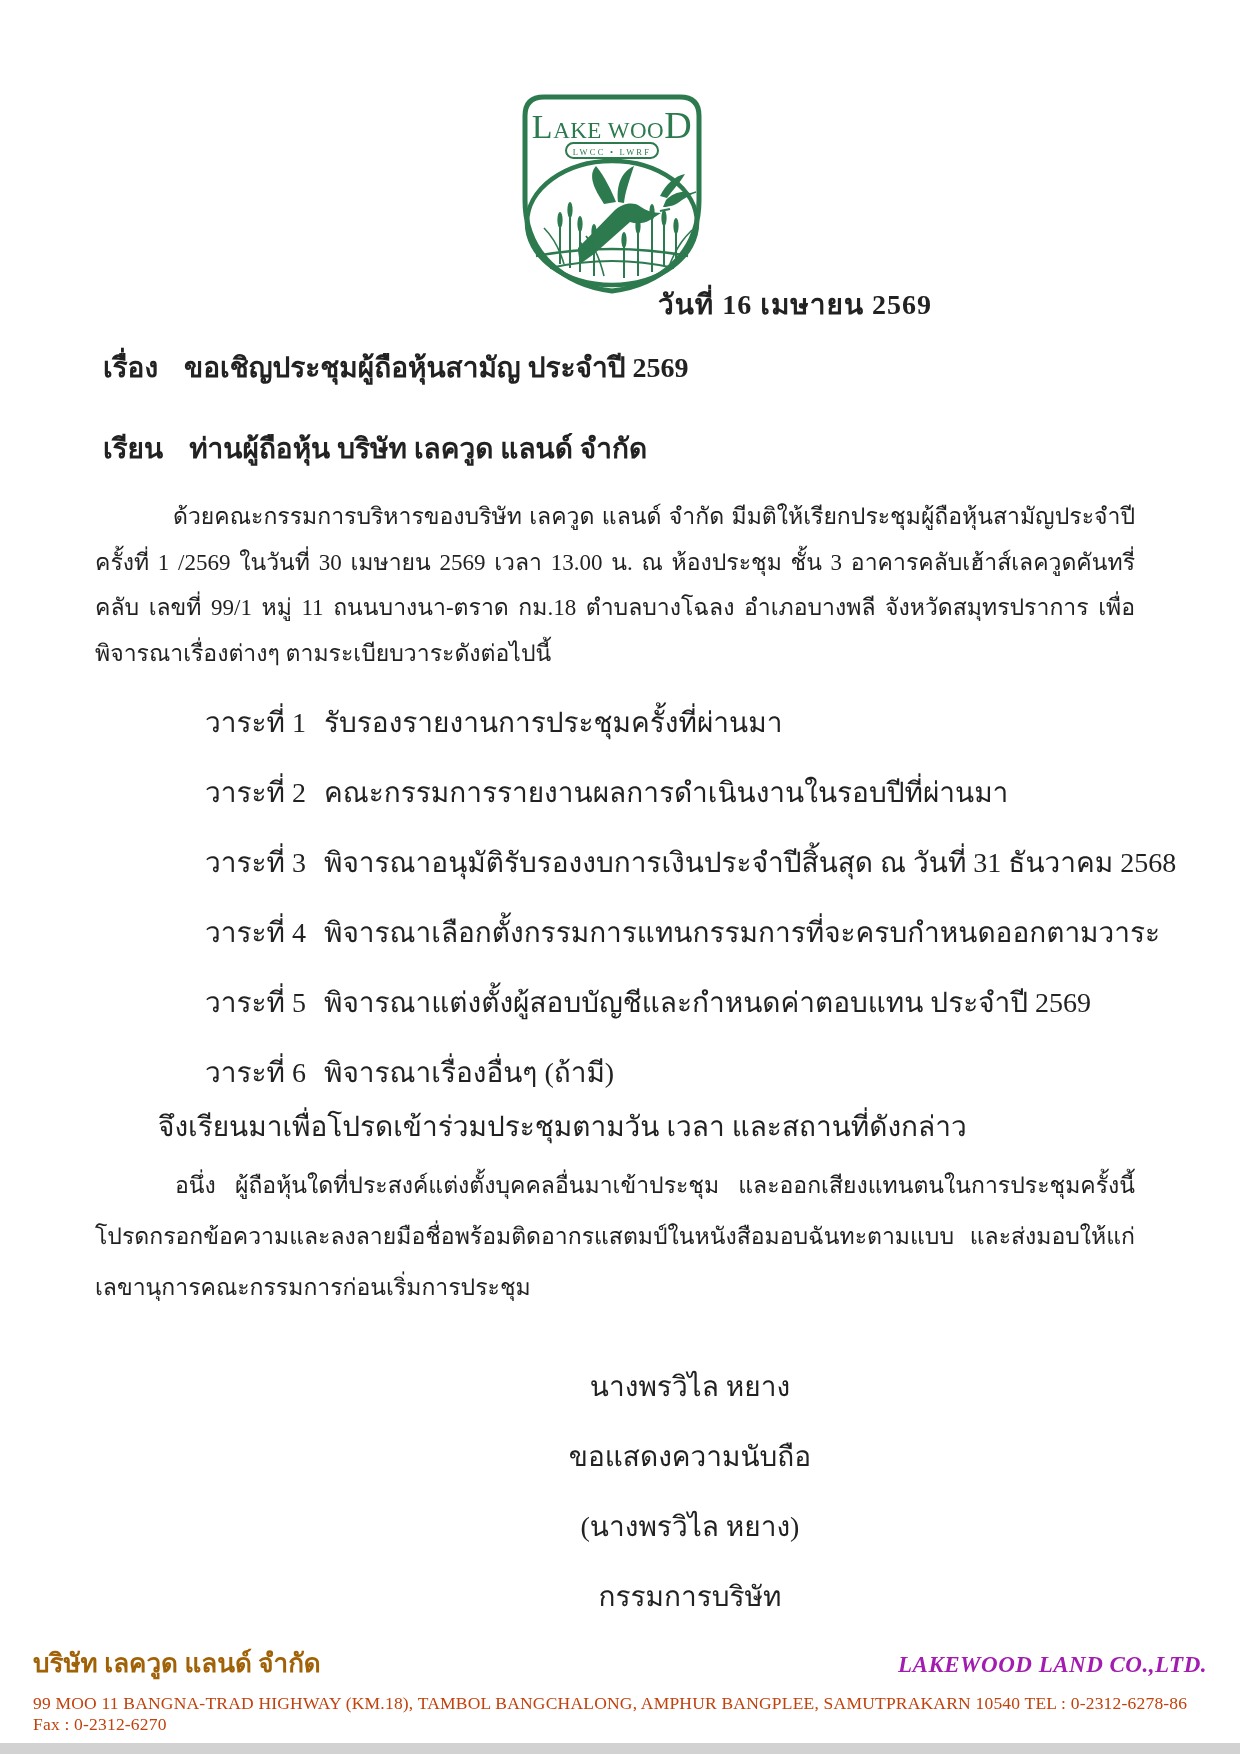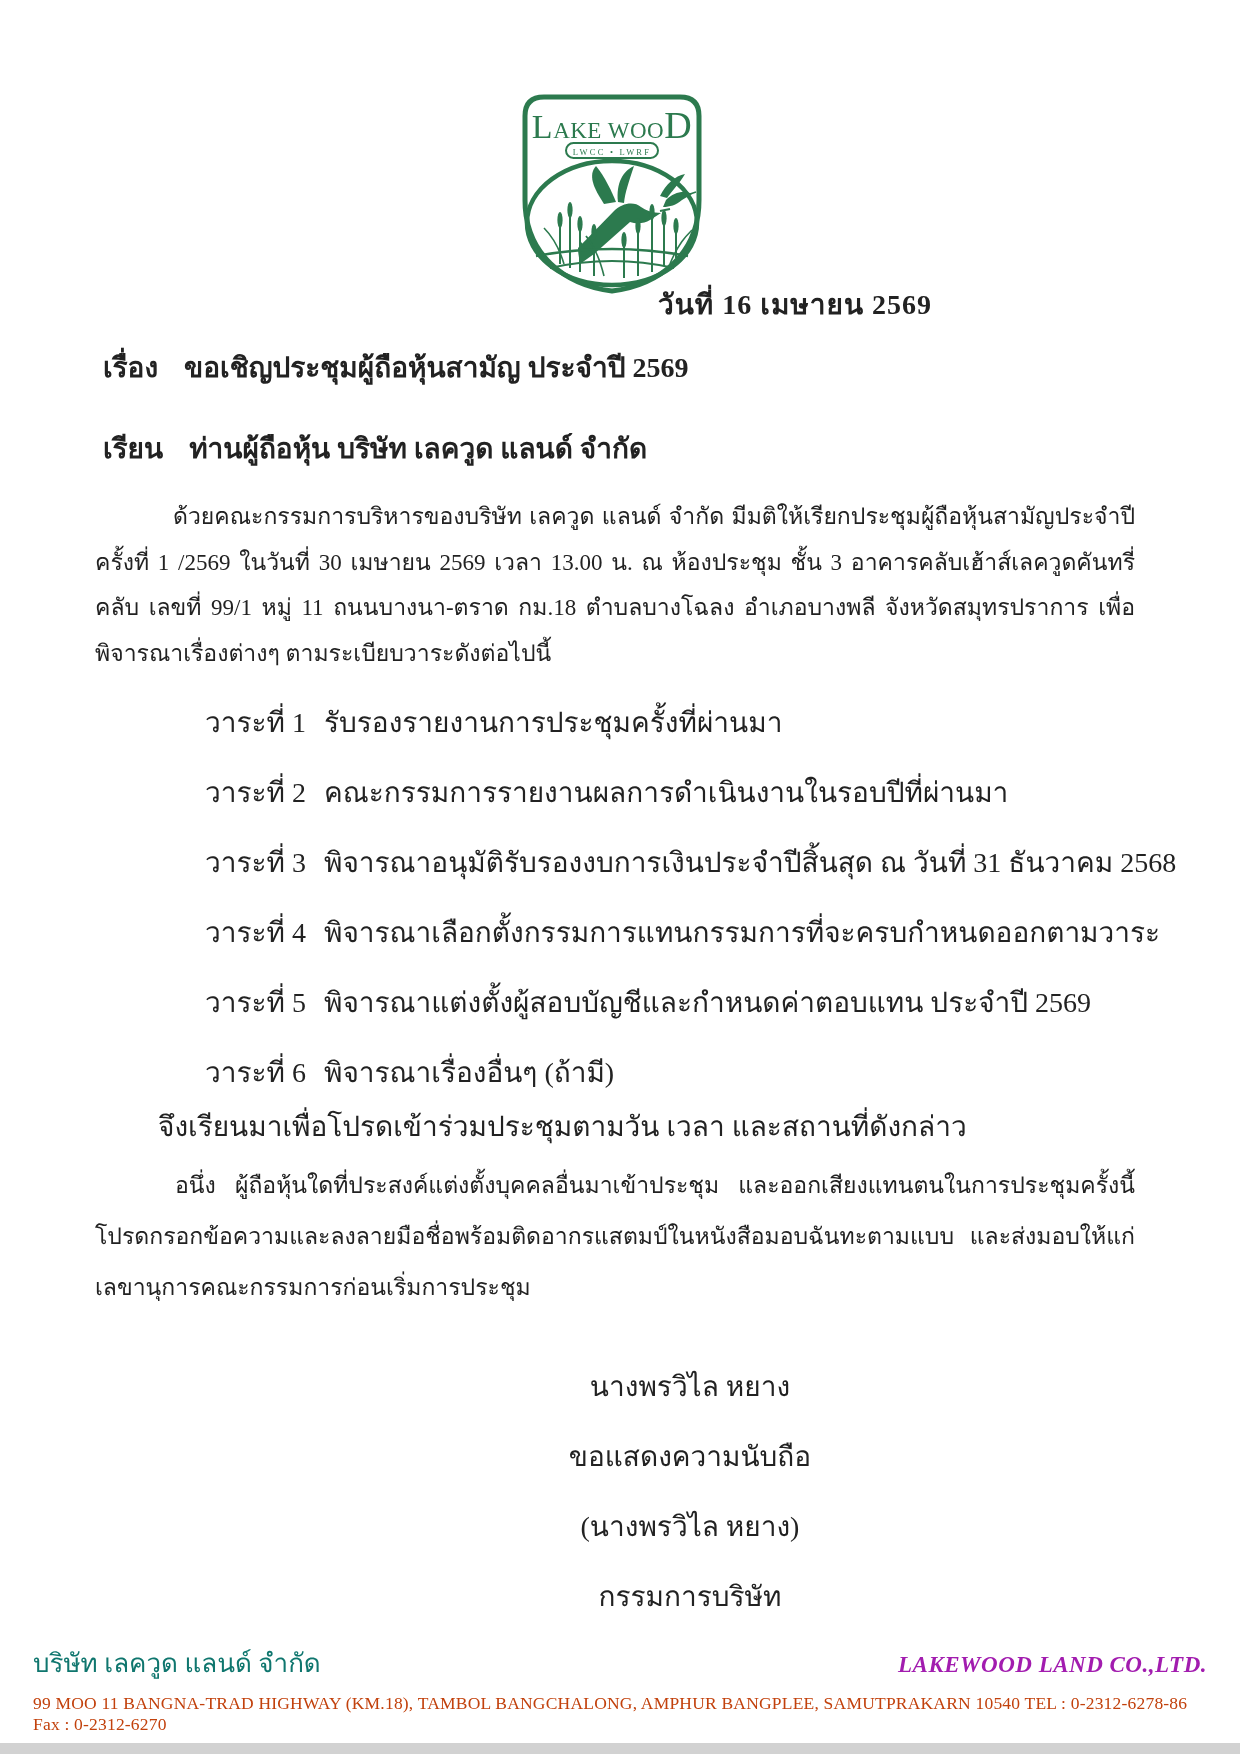"บริษัท เลควูด แลนด์ จำกัด" .footer-co-th { color: #0f766e -> #a16207; font-weight: normal -> bold }
